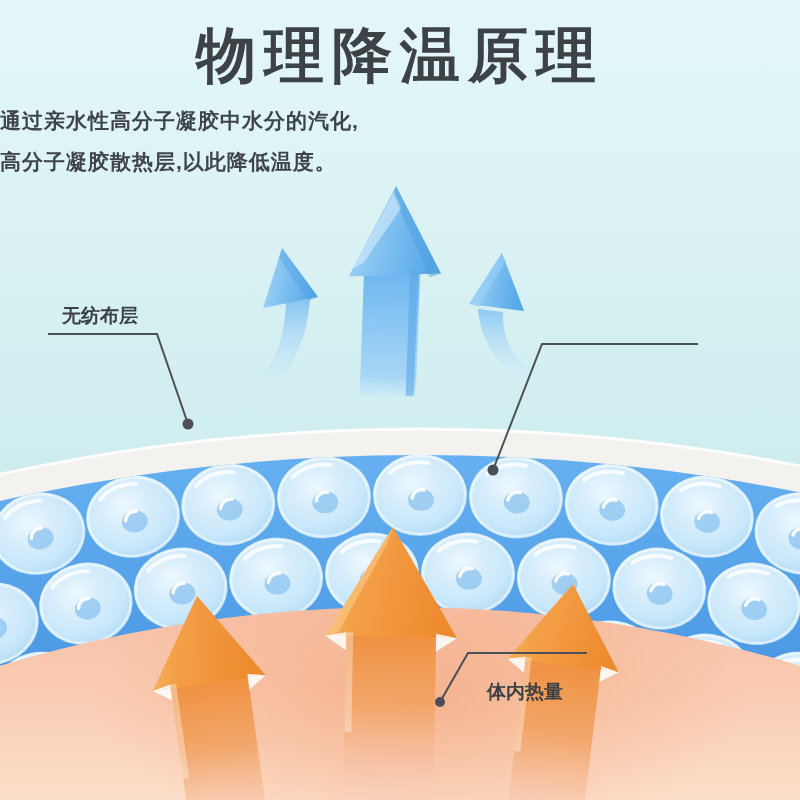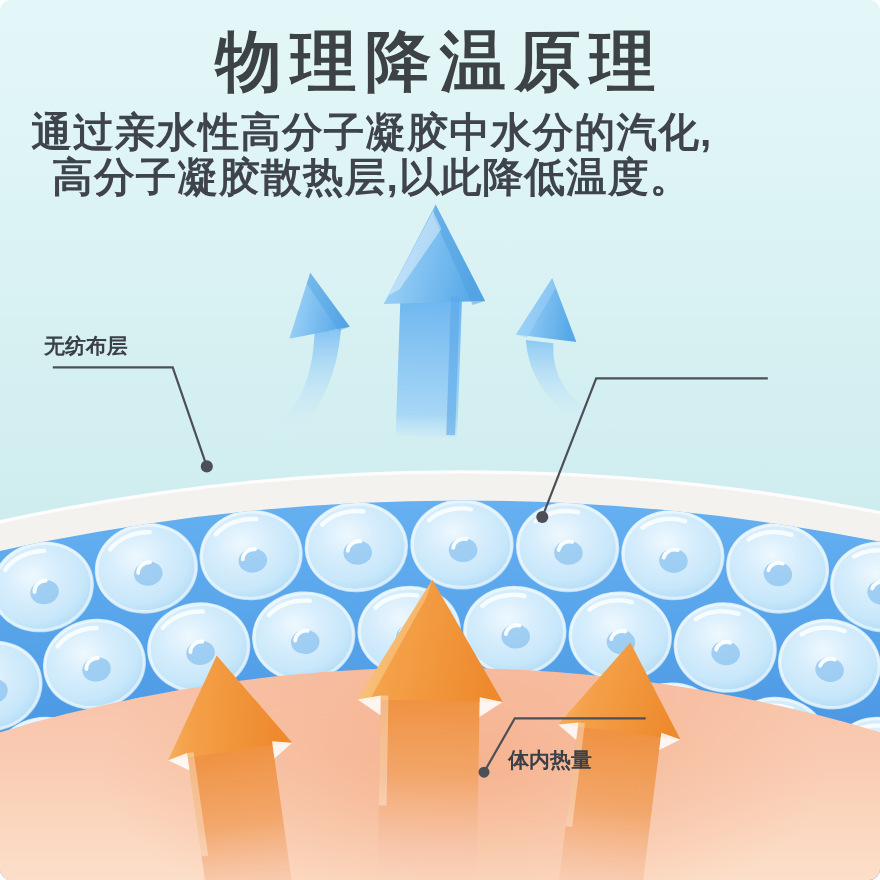"物理降温原理" .stage { border-radius: 10px -> none }
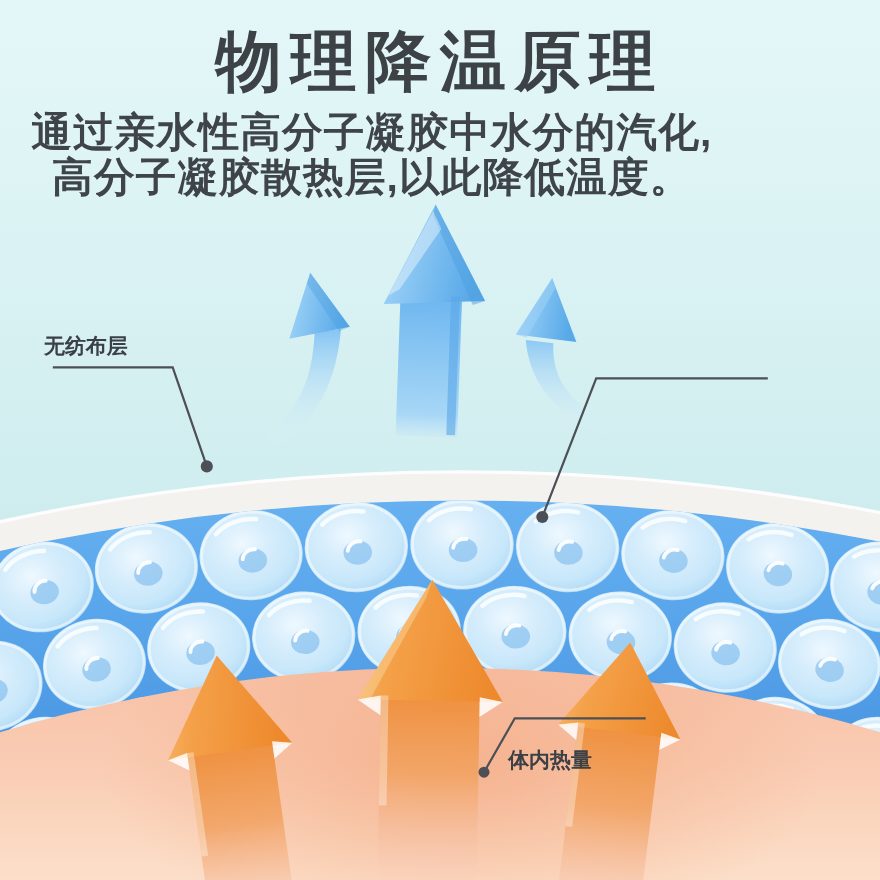"通过亲水性高分子凝胶中水分的汽化," .subtitle { font-size: 37px -> 21px; text-align: center -> left }
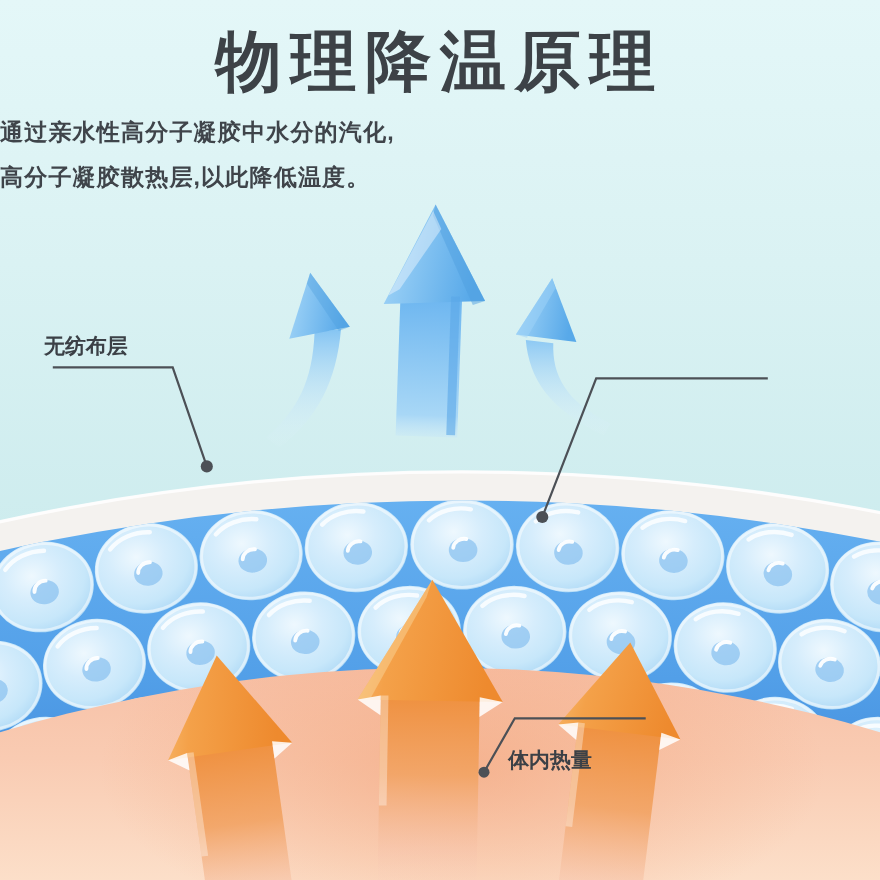"无纺布层" .layer-label { text-align: none -> center }
